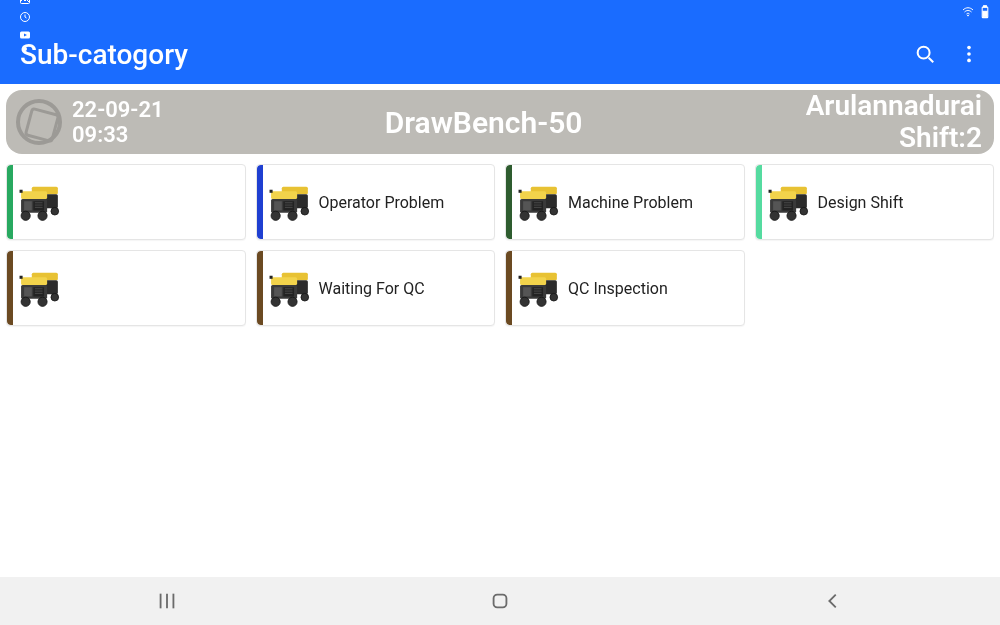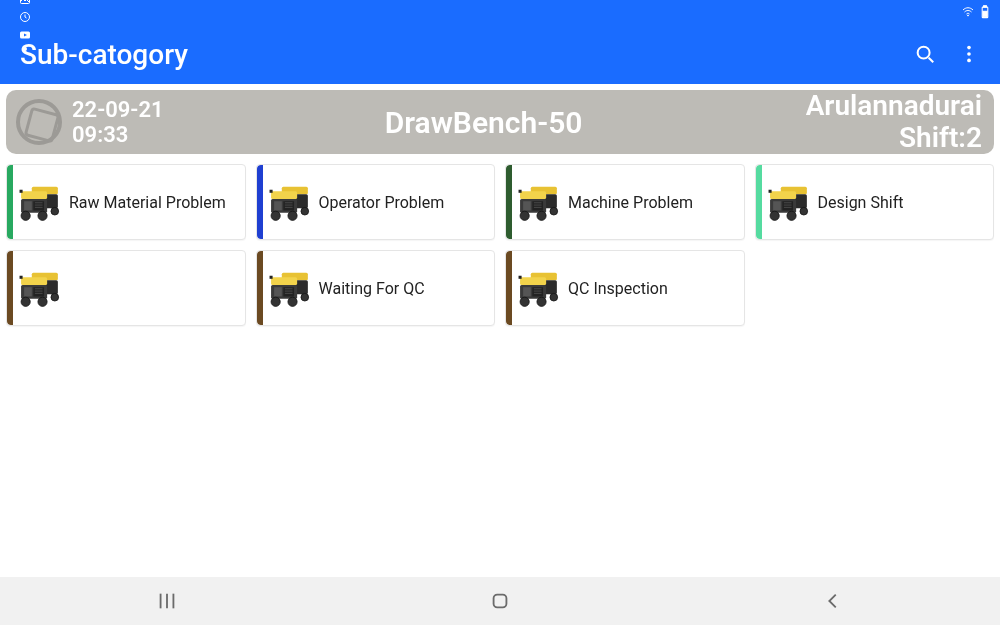"22-09-21" .info-banner { border-radius: 10px -> 16px }
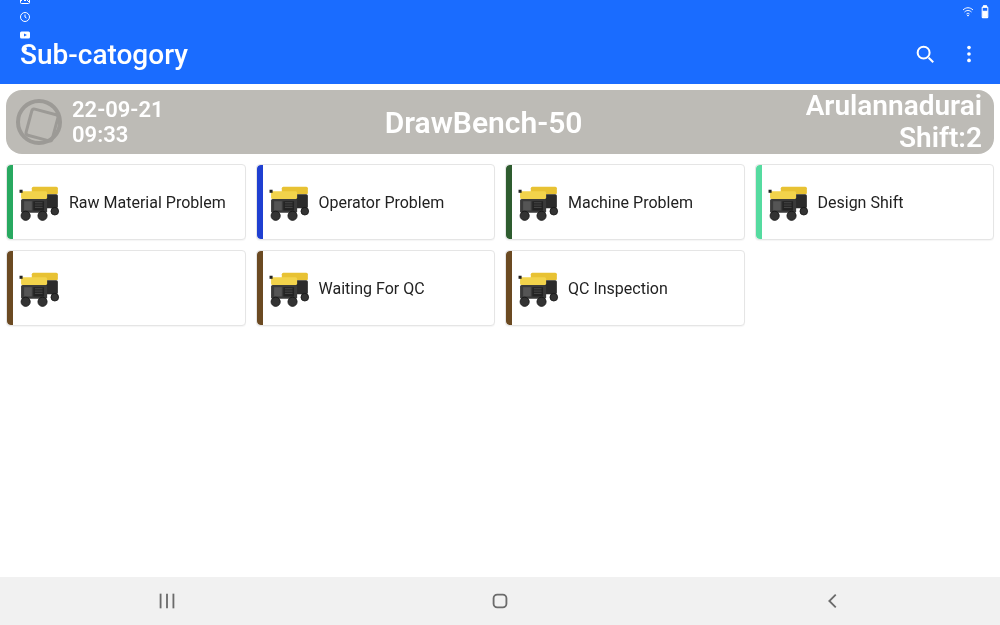"Raw Material Problem" div.card-label { html: <div>Raw Material Problem</div> -> none }
